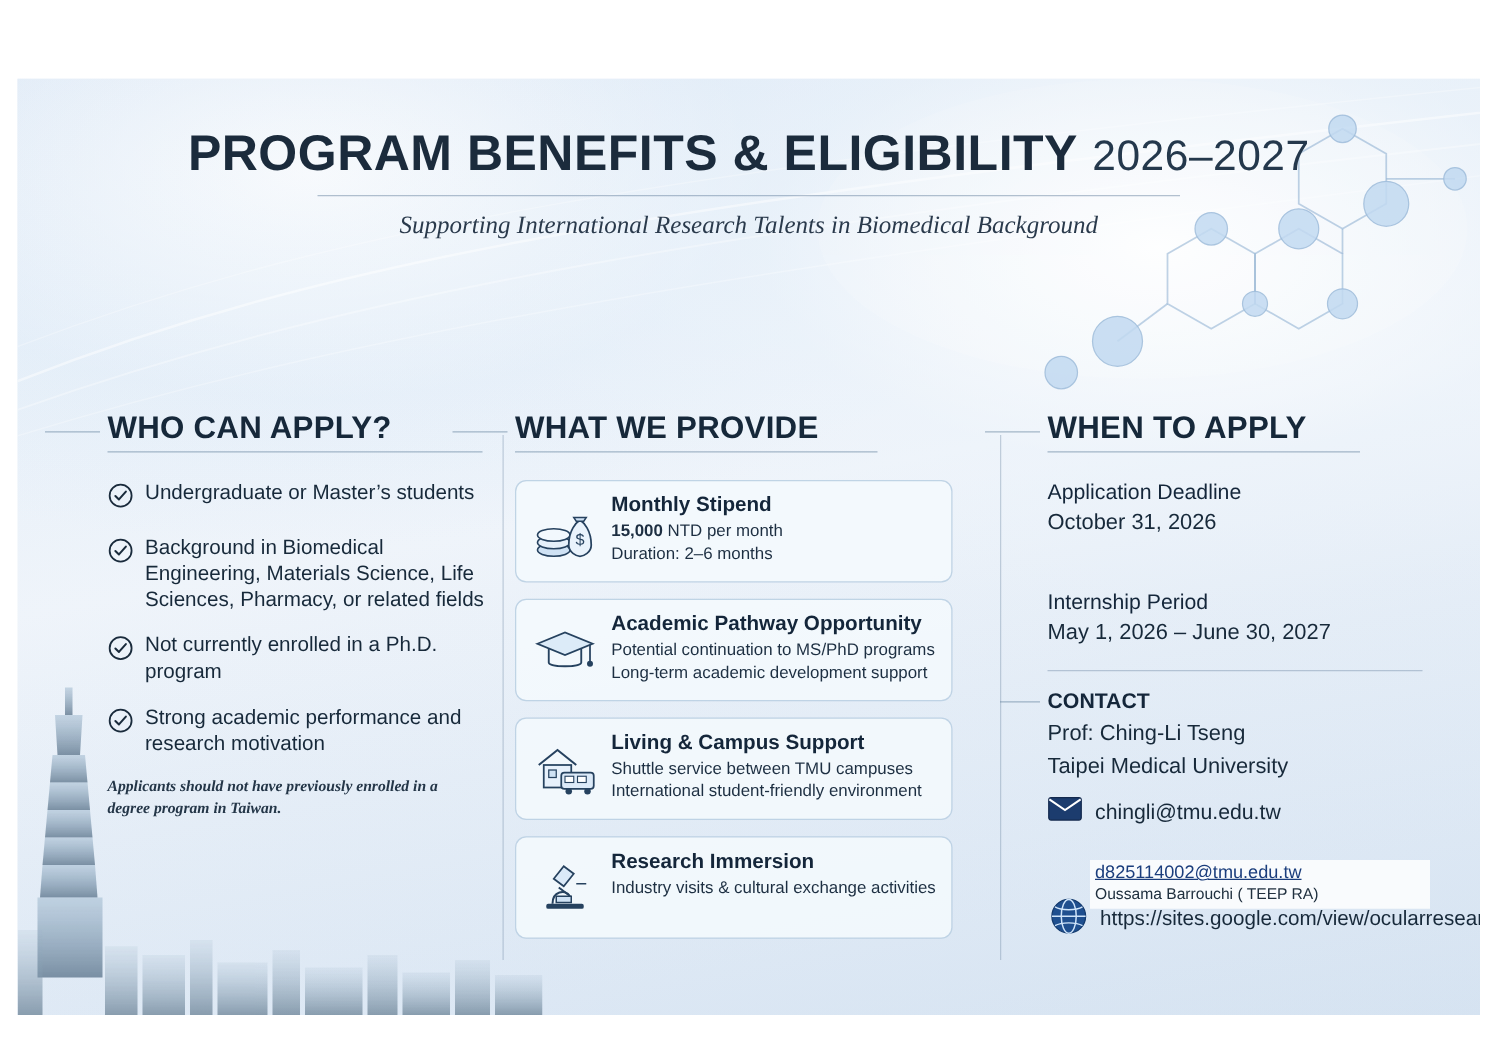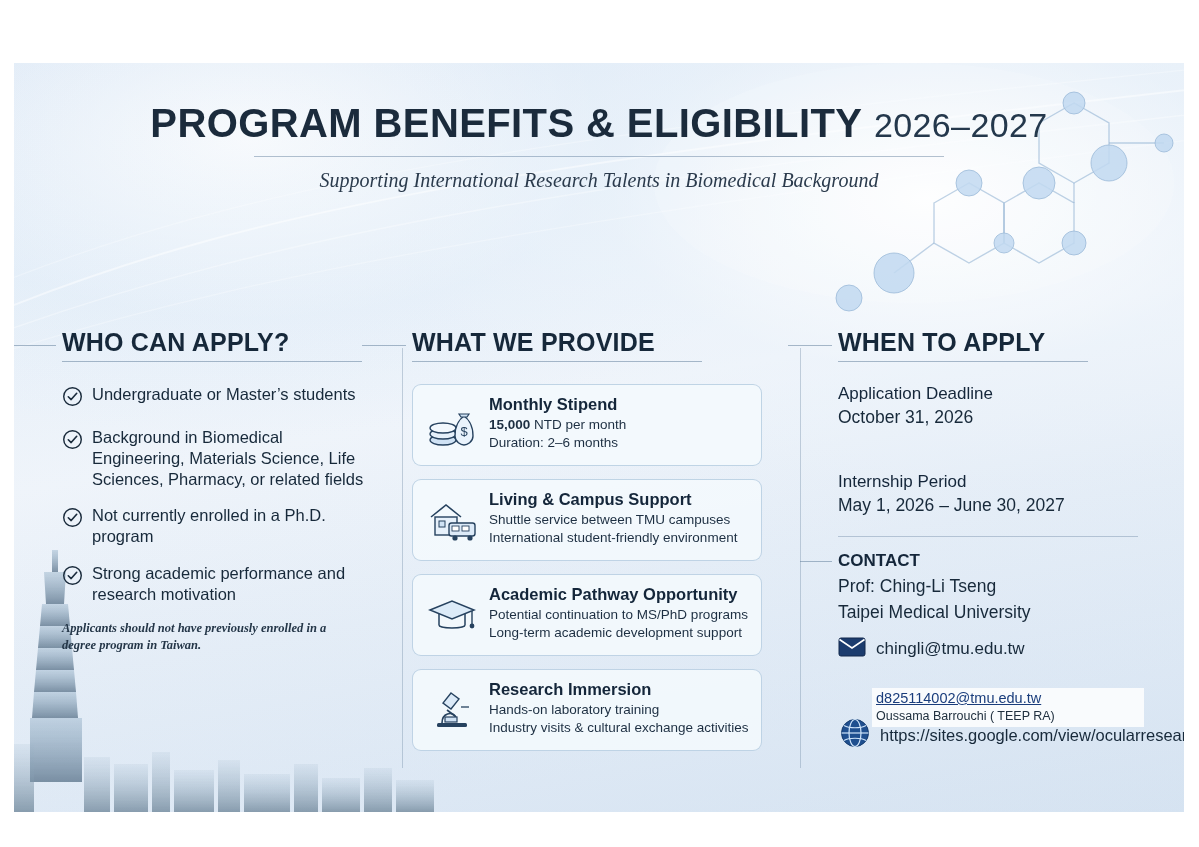"WHO CAN APPLY?" .col-left { padding-left: 48px -> 72px }
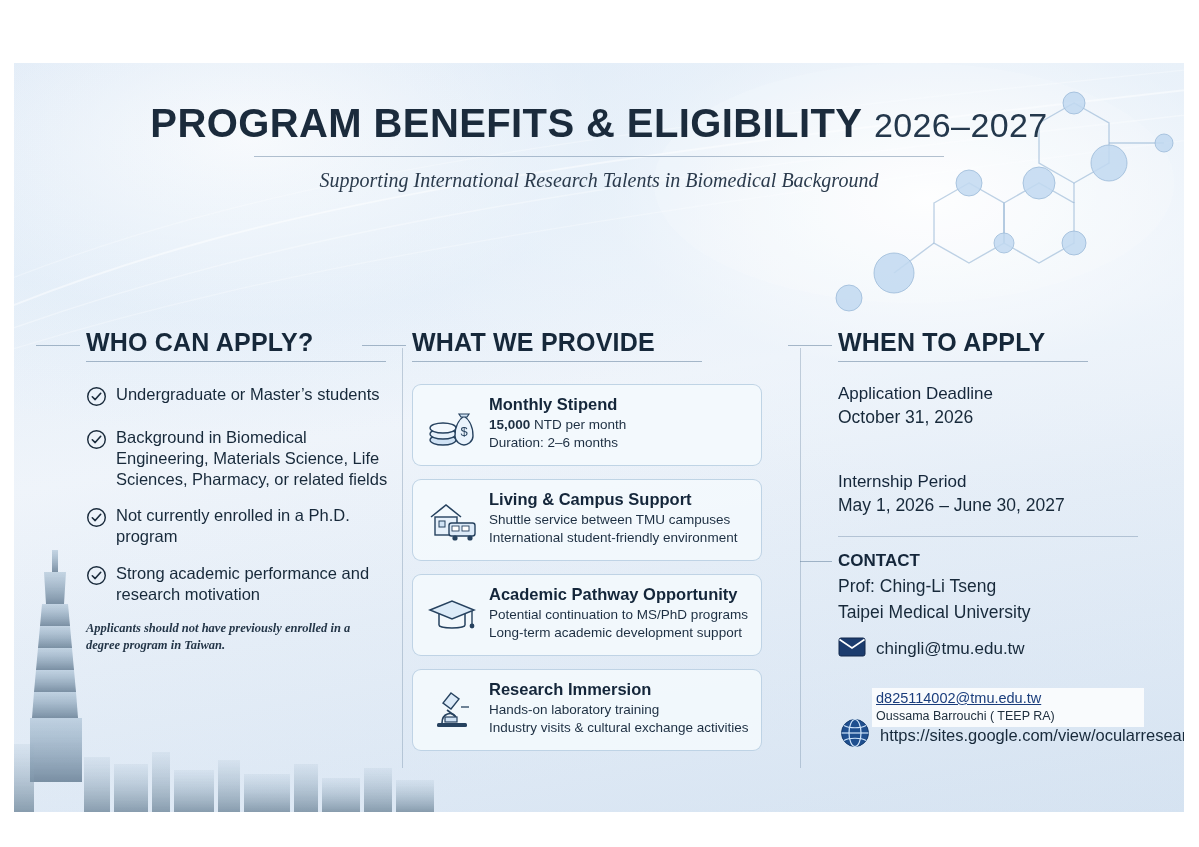"Living & Campus Support" div.card { order: before "Academic Pathway Opportunity" -> after "Academic Pathway Opportunity" }
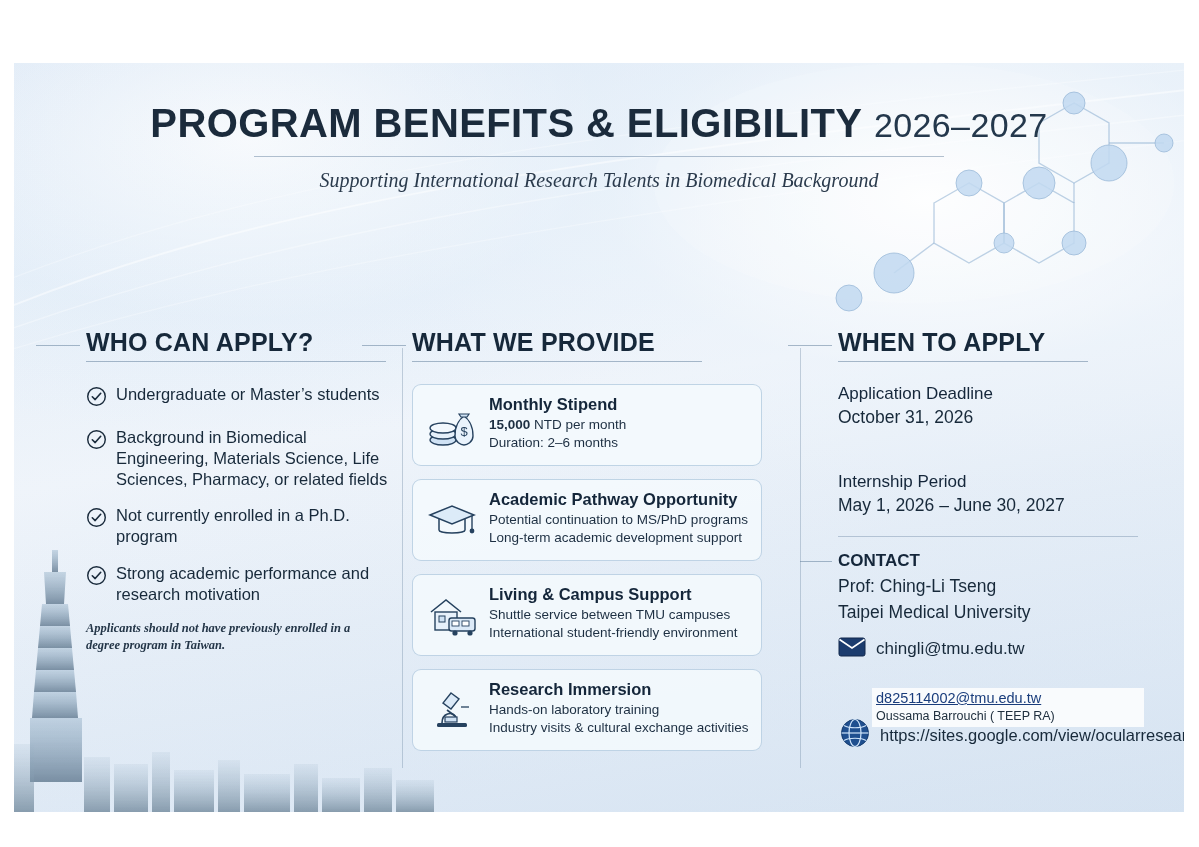"Hands-on laboratory training" div.card-line { html: <div>Hands-on laboratory training</div> -> none }
